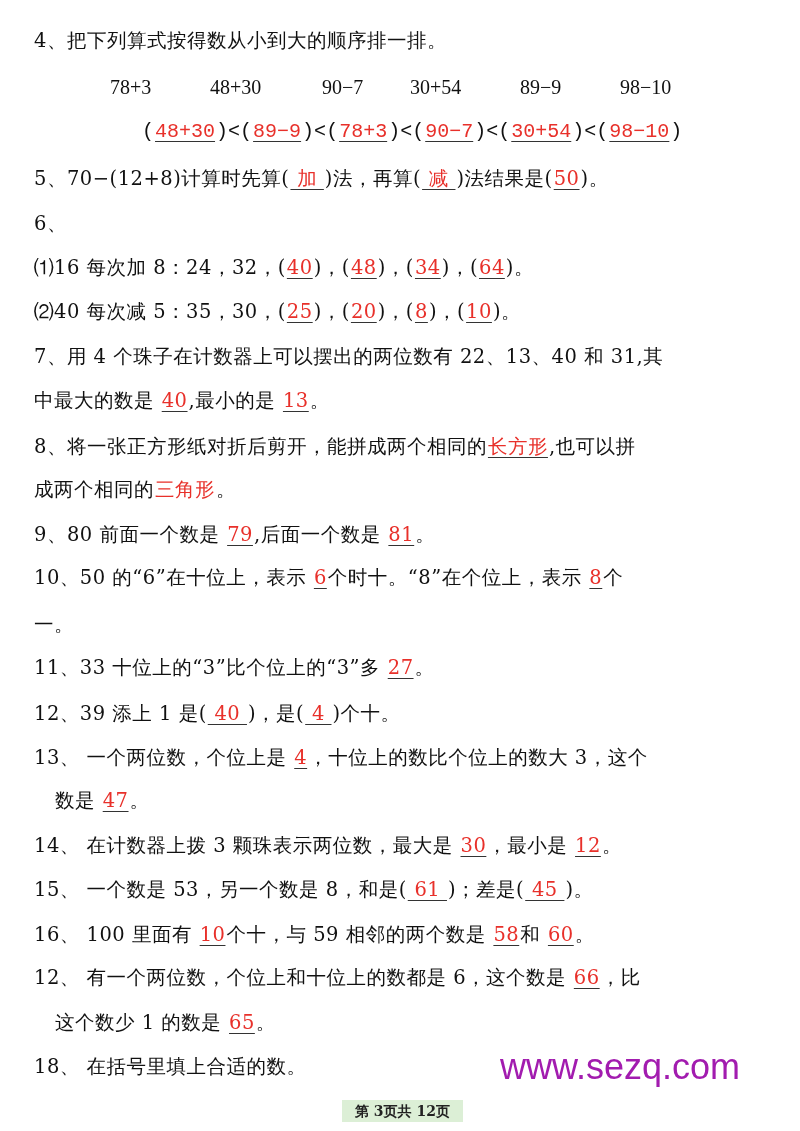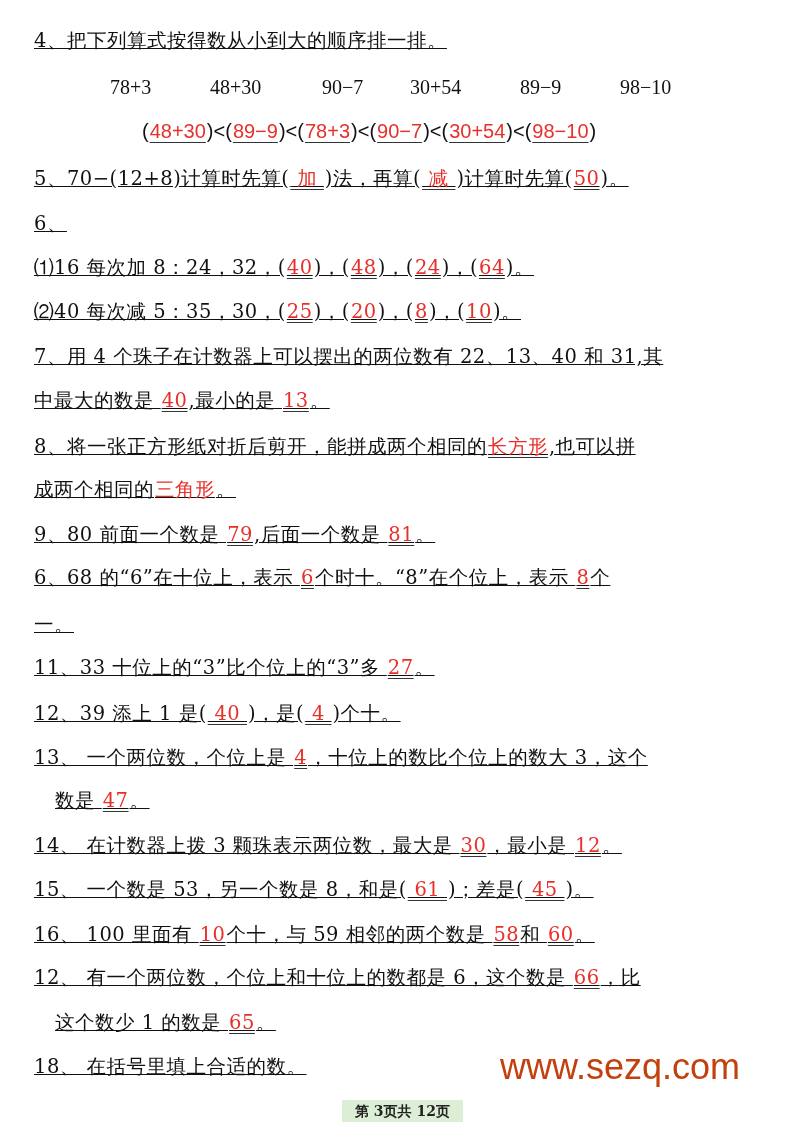"4、把下列算式按得数从小到大的顺序排一排。" .line { text-decoration: underline -> none }
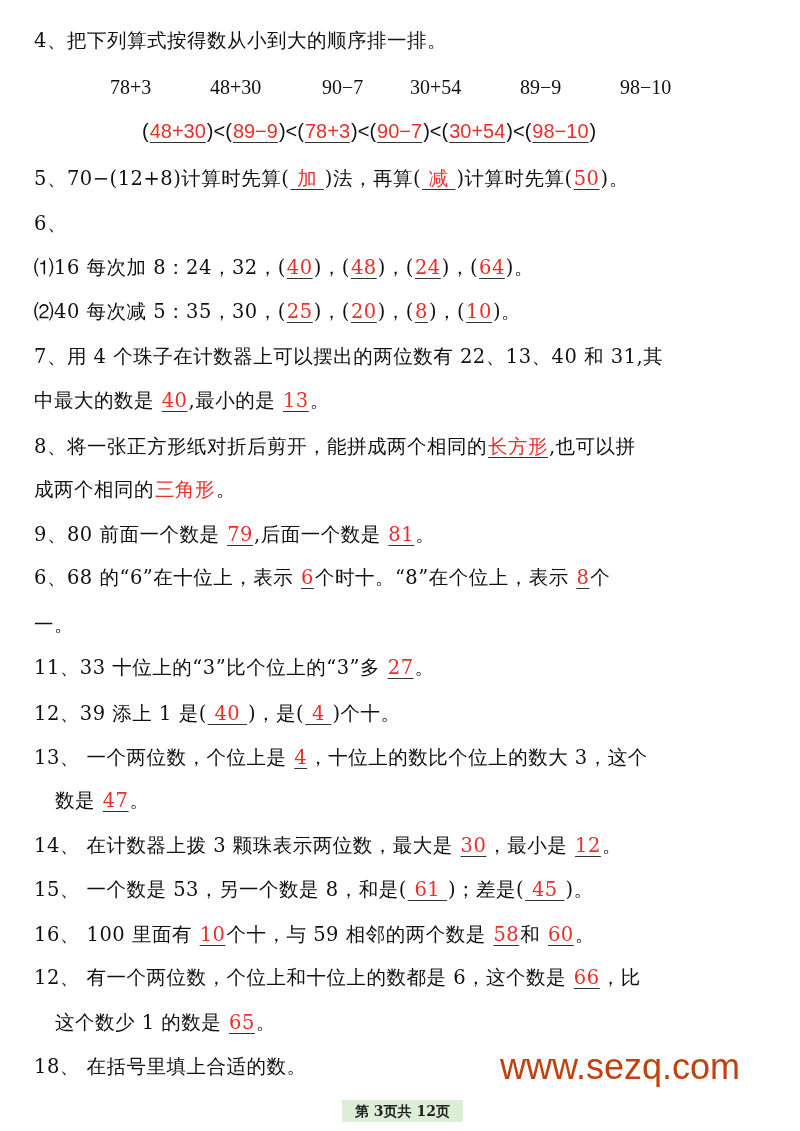"(48+30)<(89−9)<(78+3)<(90−7)<(30+54)<(98" .order { font-family: Liberation Sans, sans-serif -> Liberation Mono, monospace }
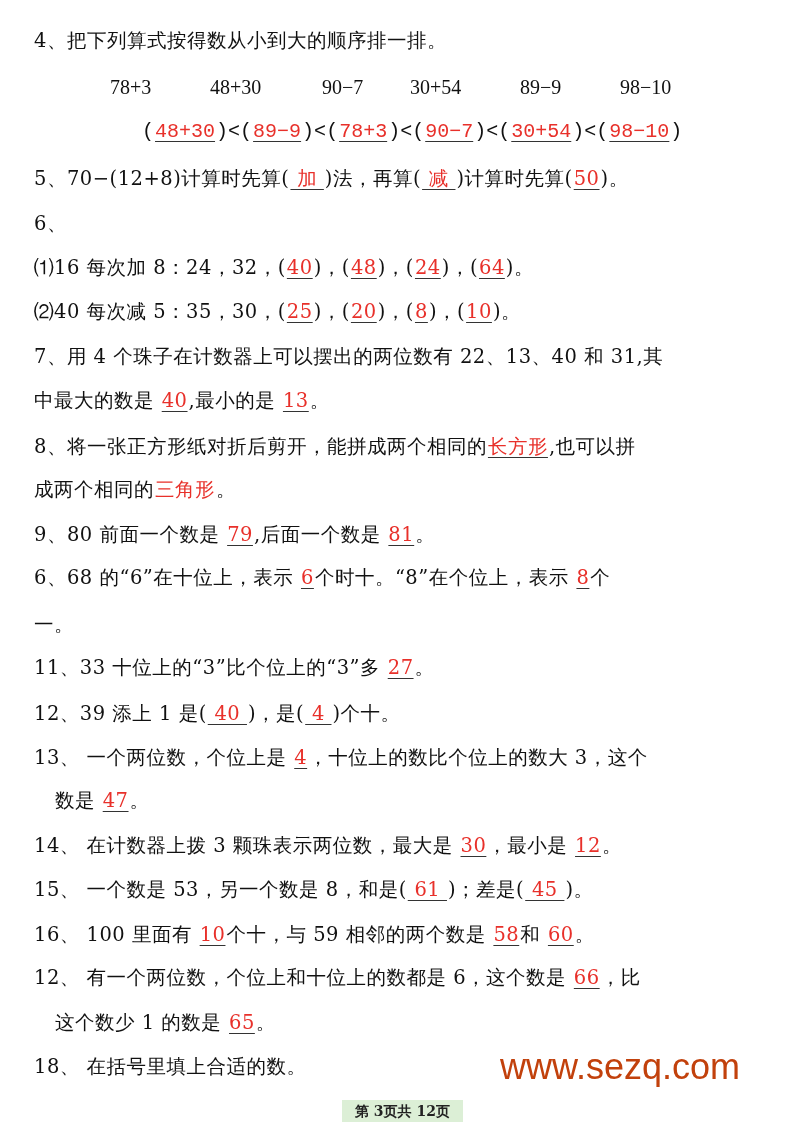")计算时先算(" span { text: 计算时先算 -> 法结果是 }
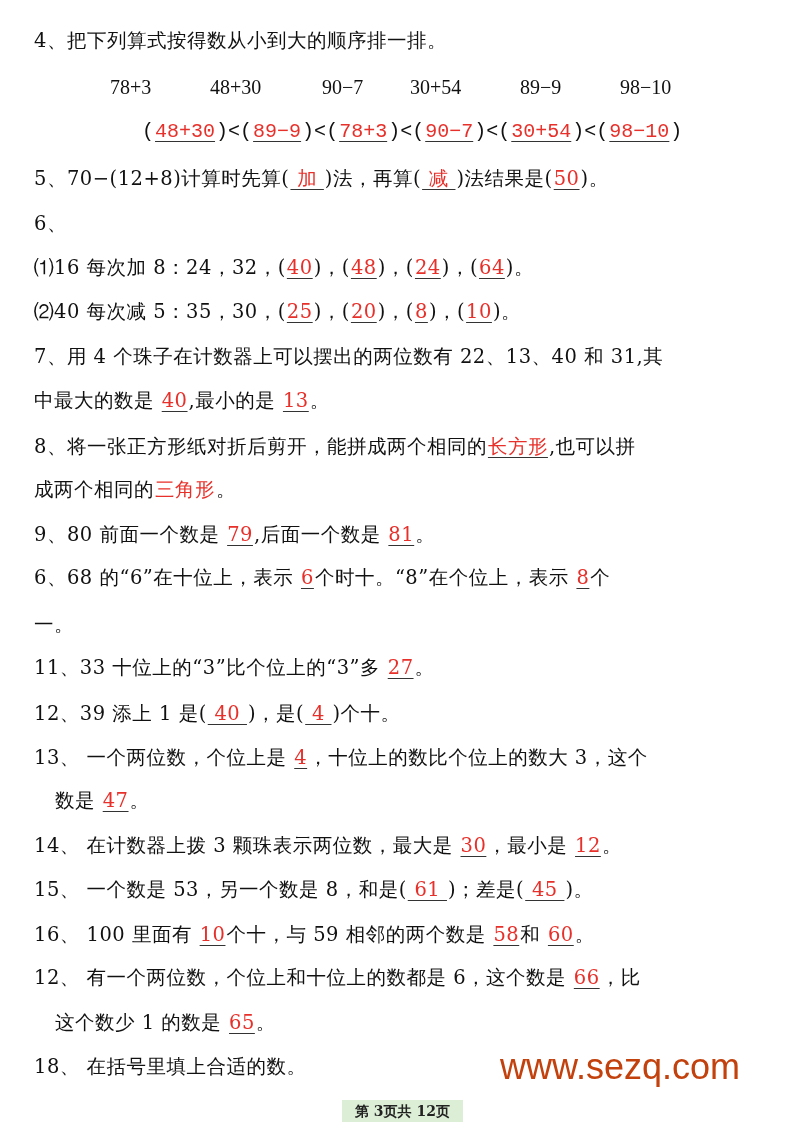"24" span.ans { text: 24 -> 34 }
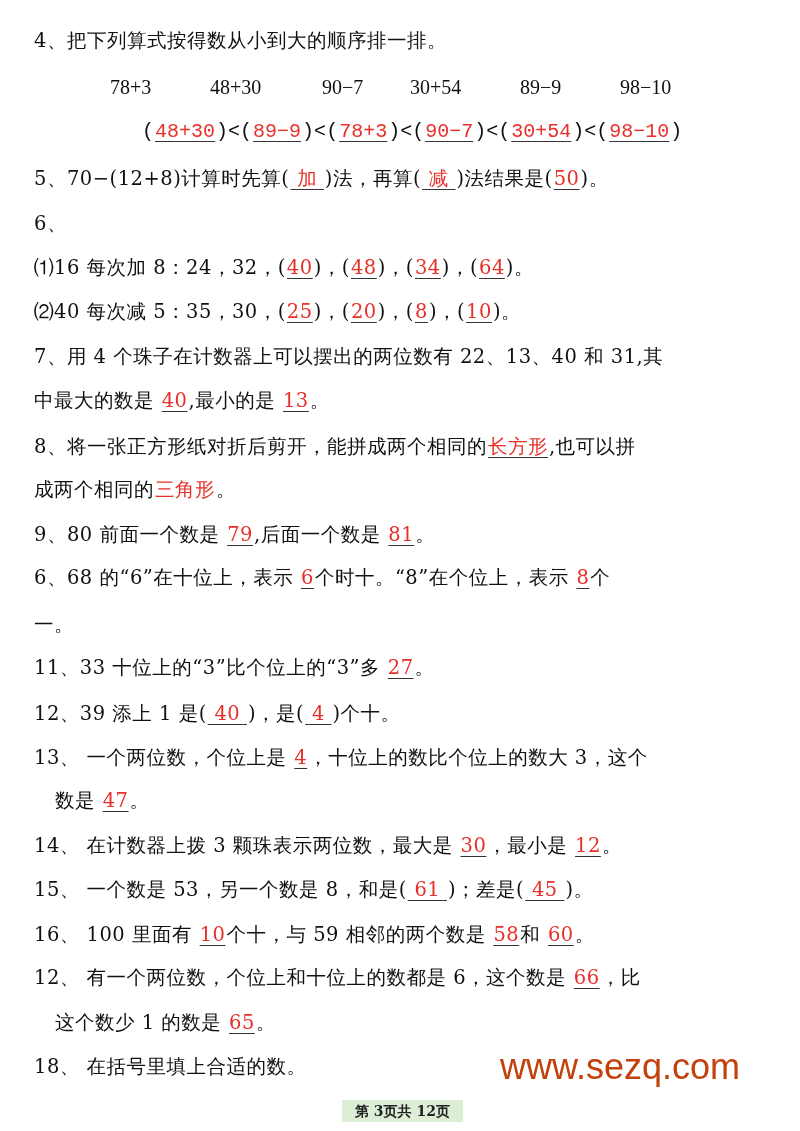"6、68 的“6”在十位上，表示" span { text: 6、68 -> 10、50 }
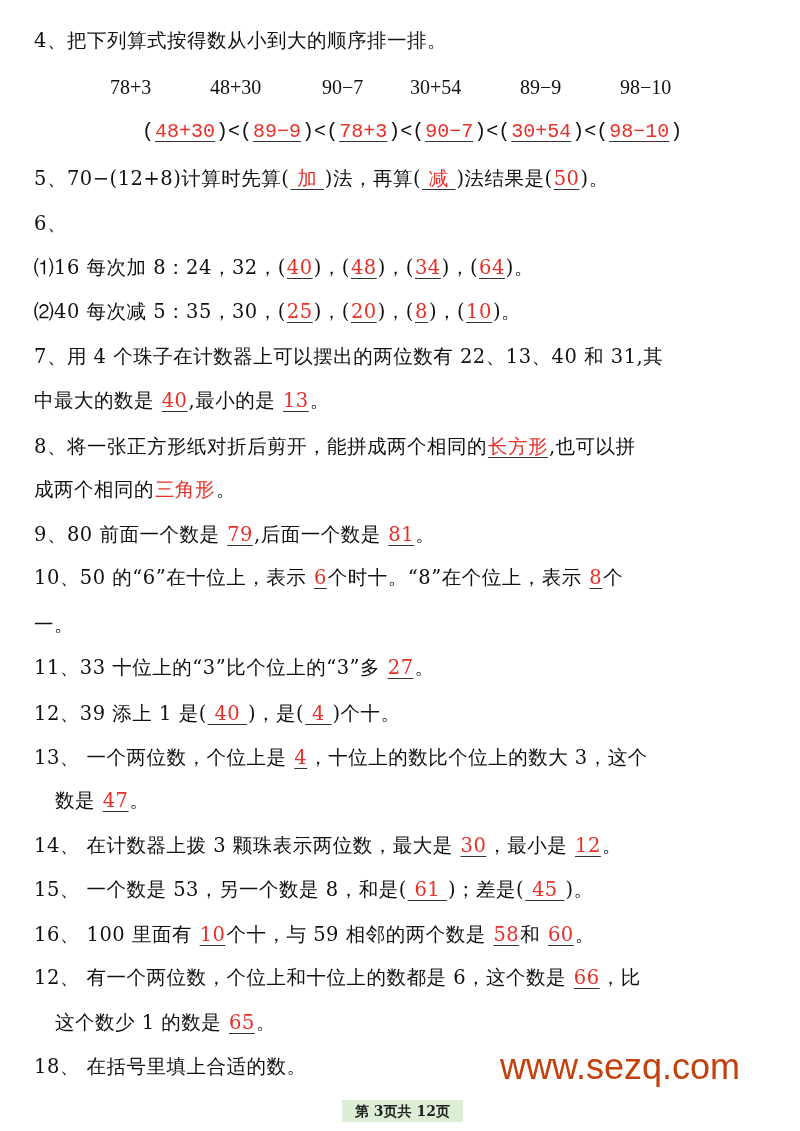"www.sezq.com" .watermark { color: #c2410c -> #a21caf }
